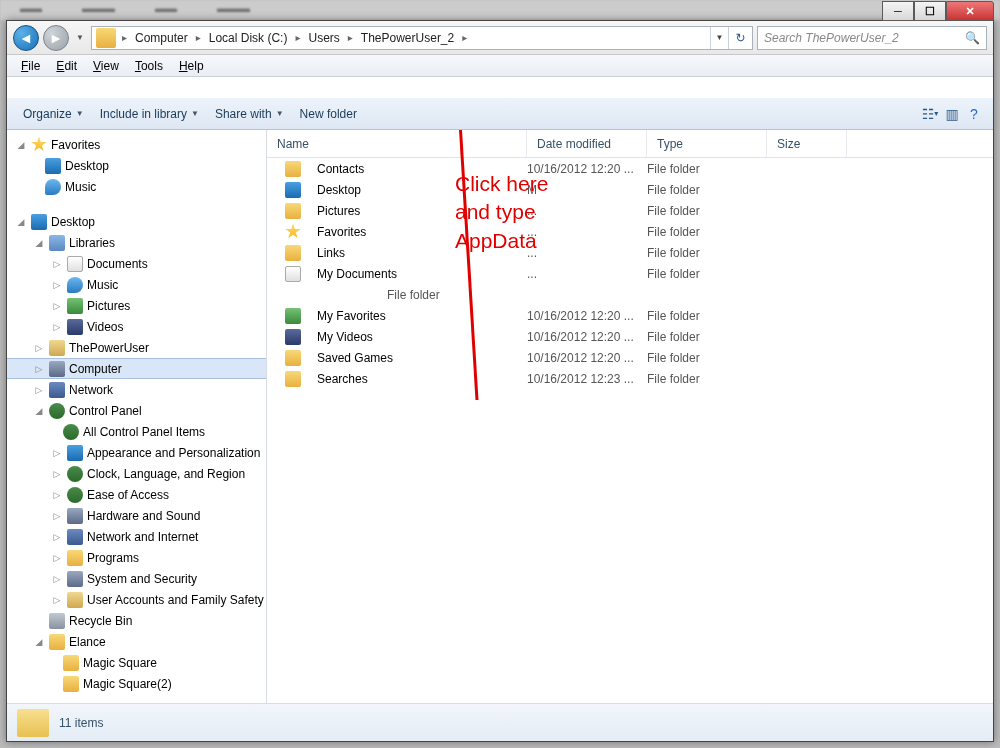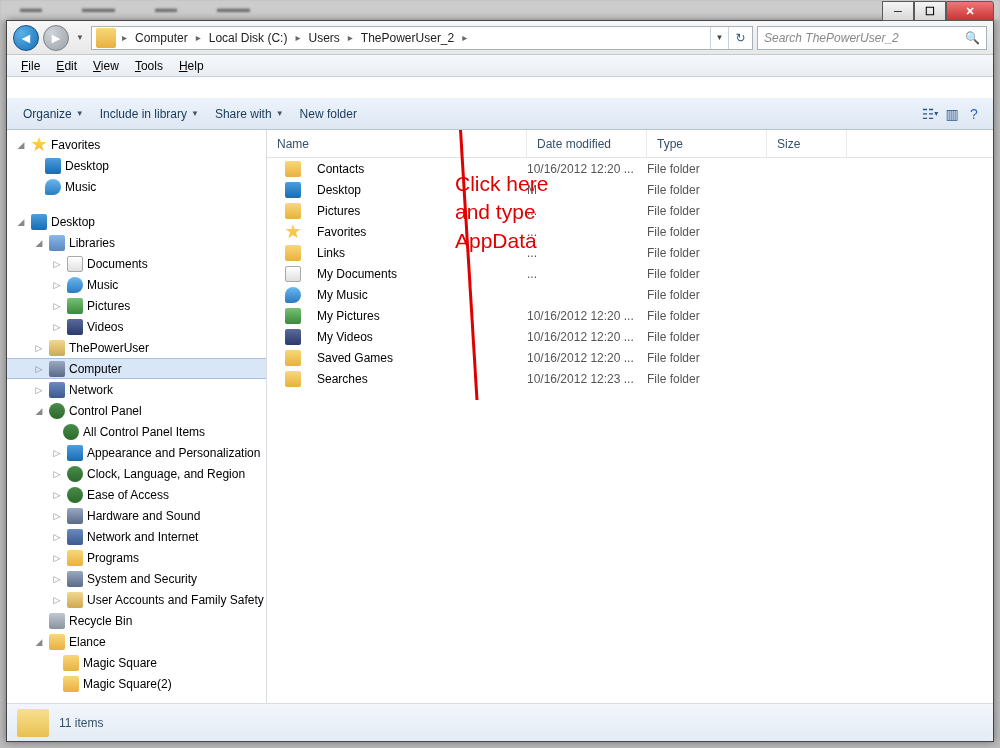"My Music" div.c1 { html: <div> <span></span> <span>My Music</span> </div> -> none }
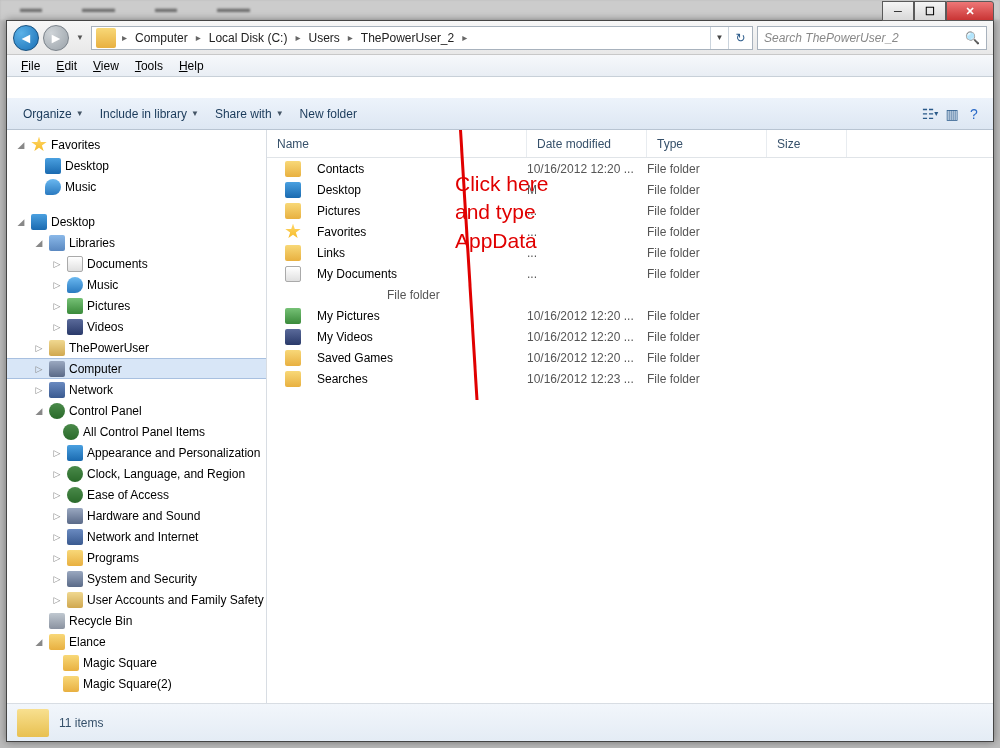"My Pictures" span { text: Pictures -> Favorites }
